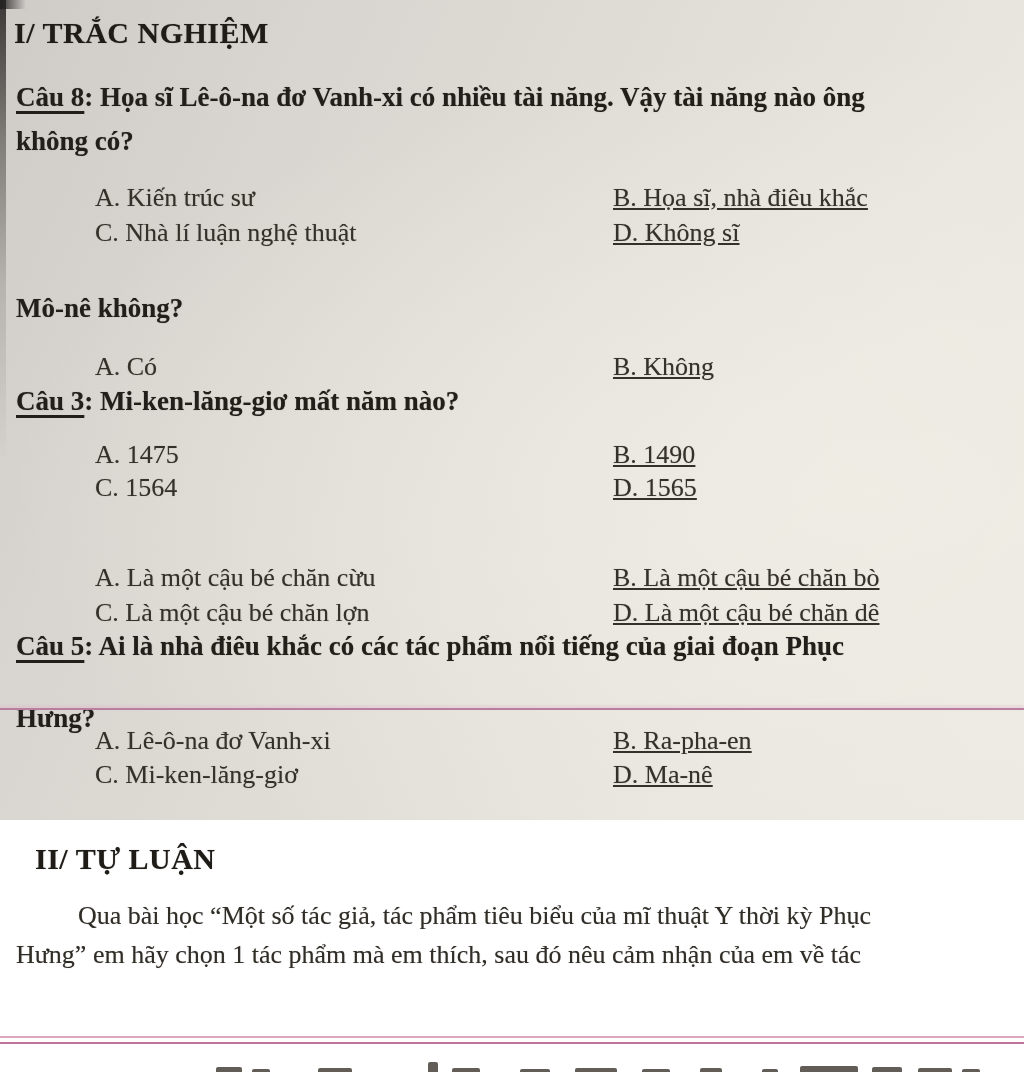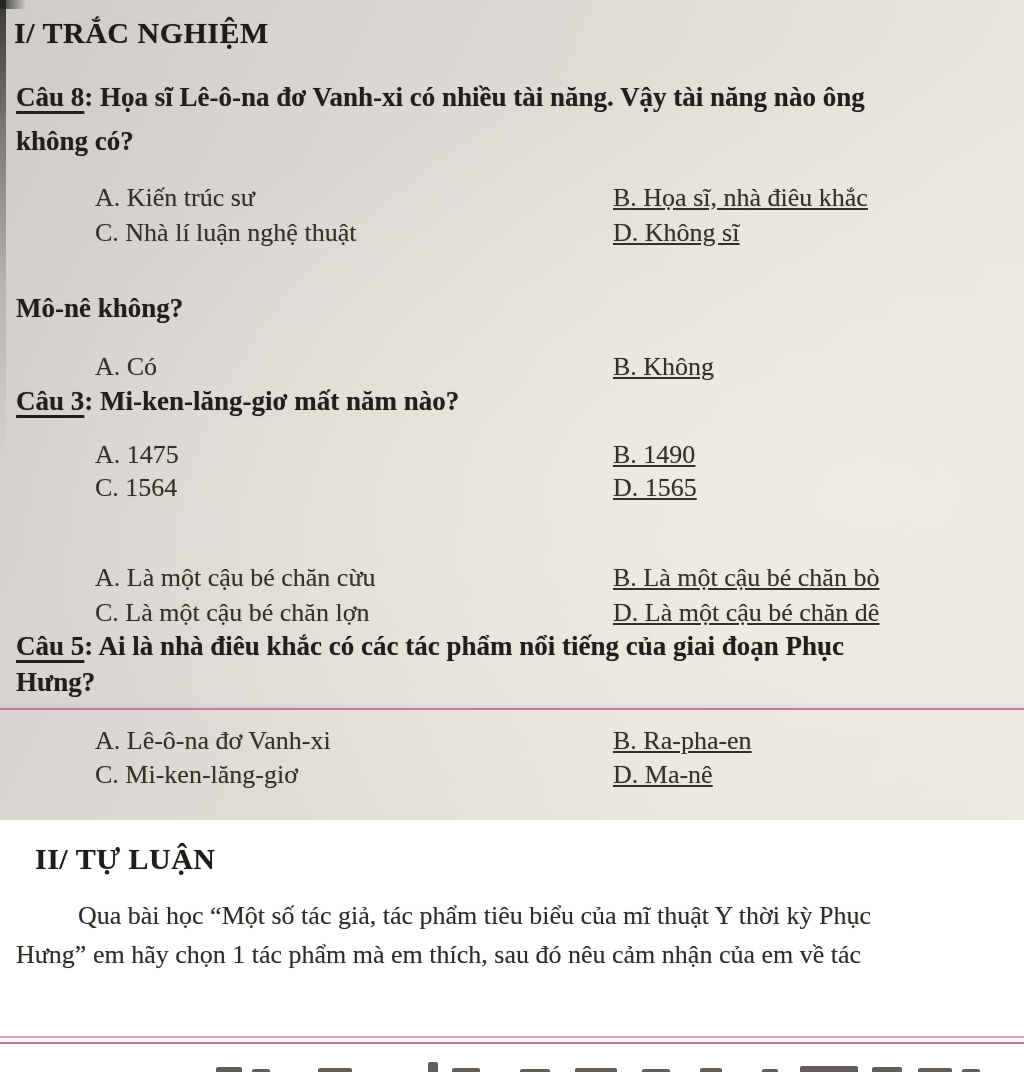"Hưng?" div.line { top: 667px -> 703px }
